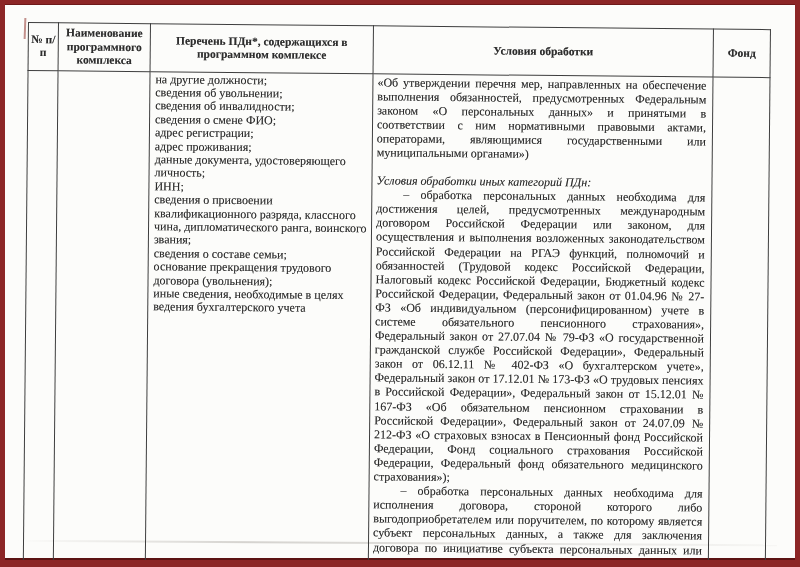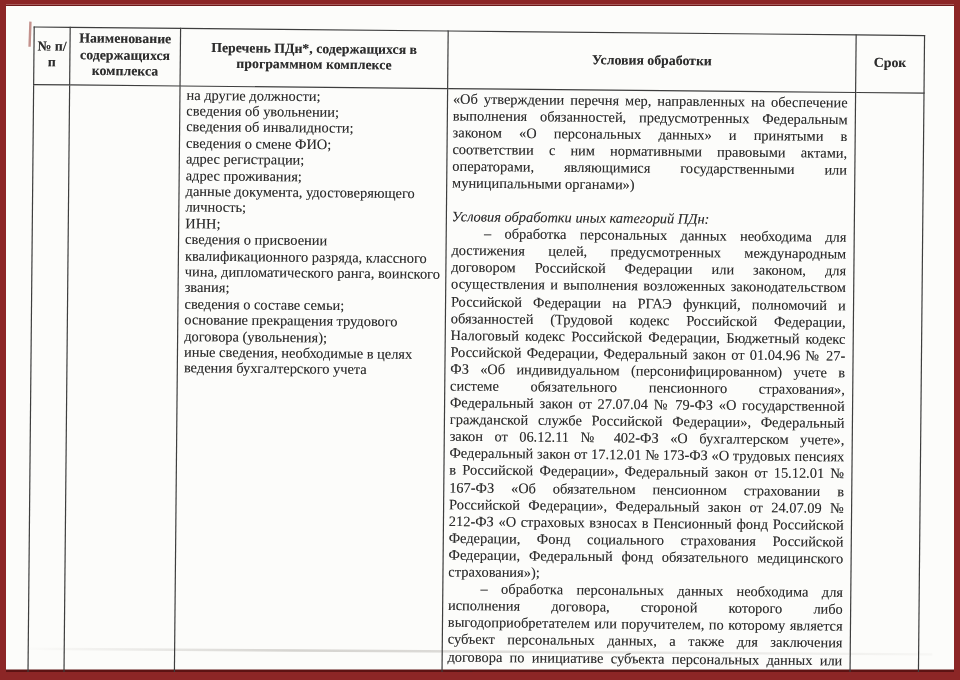"Наименование содержащихся комплекса" th { text: содержащихся -> программного }
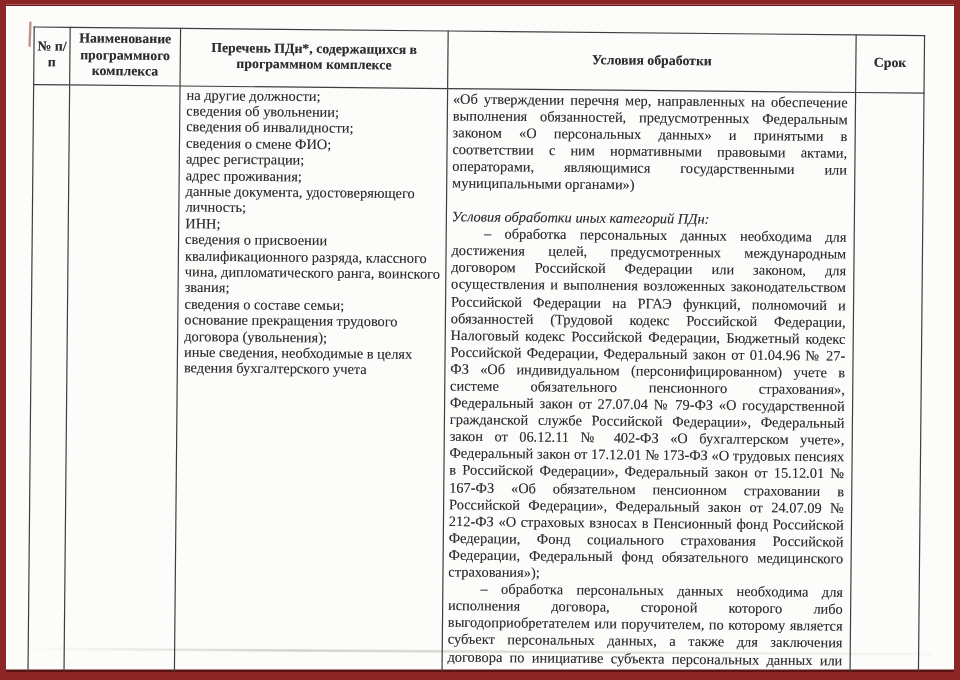"Срок" th { text: Срок -> Фонд }
